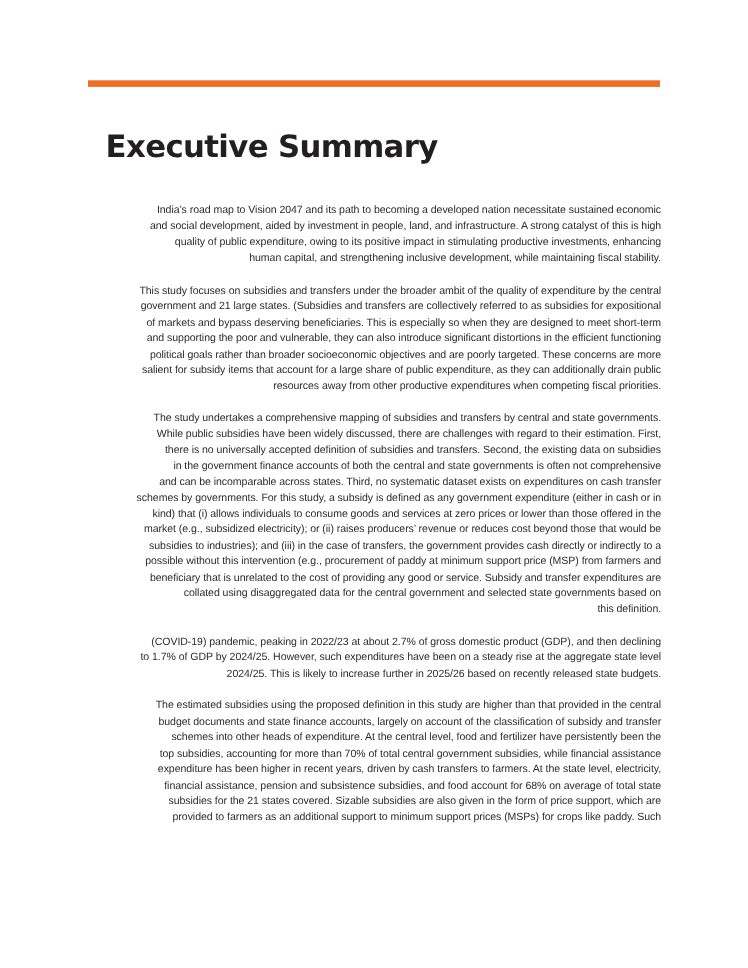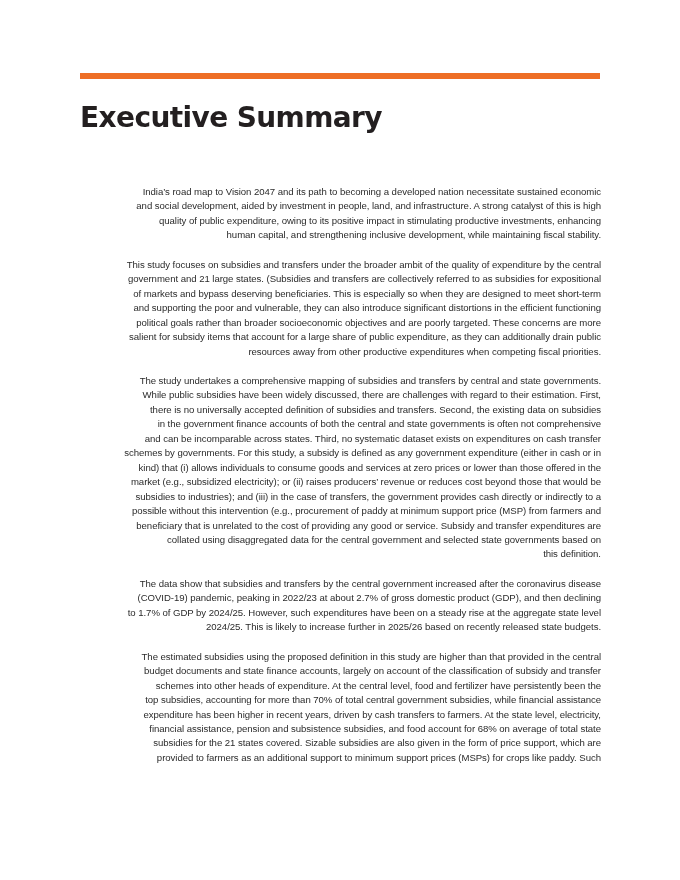"Executive Summary" .page-title { margin: 0 -> 16px }
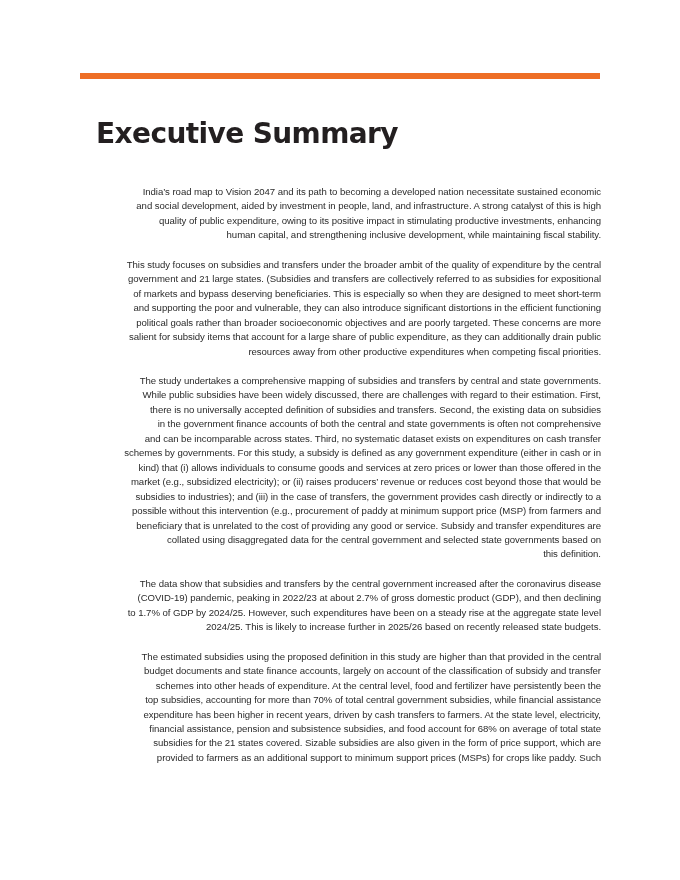"The data show that subsidies" span.ln { html: <span>The data show that subsidies and transfers by the central government increased after the coronavirus disease</span> -> none }
